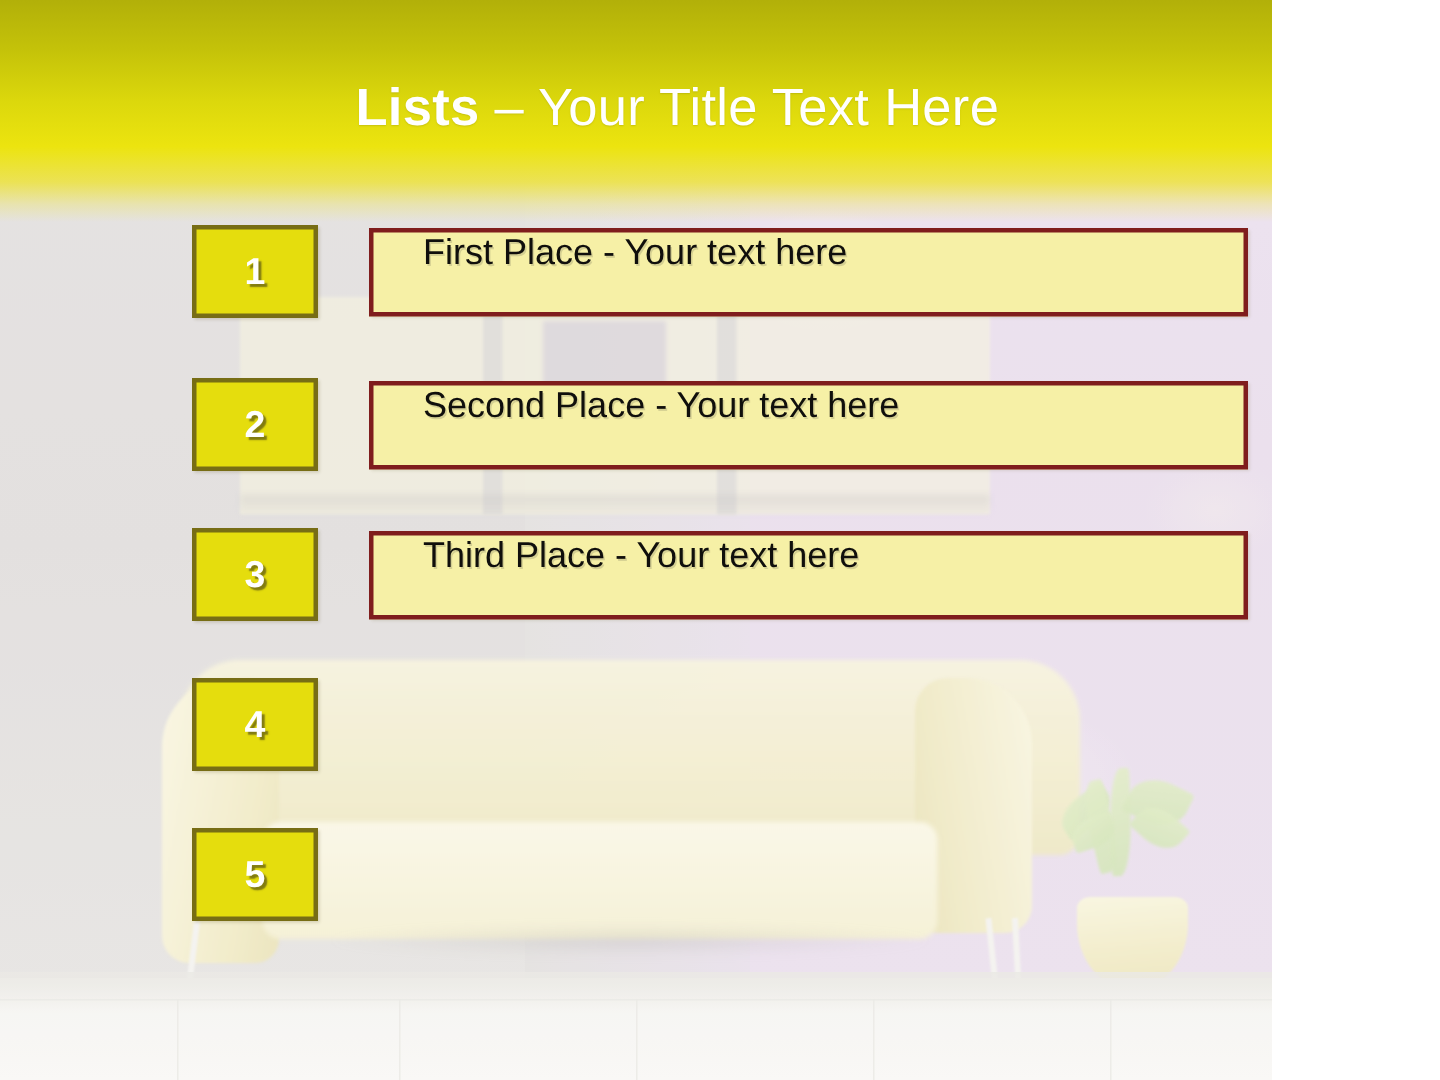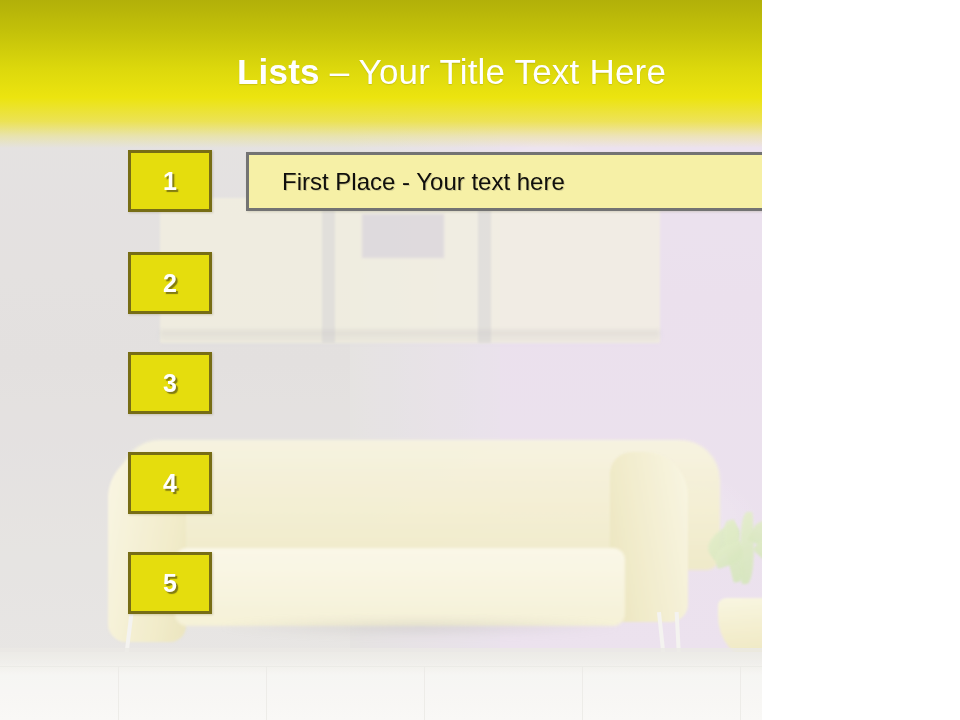"Lists – Your Title Text" #slide { width: 762px -> 848px }
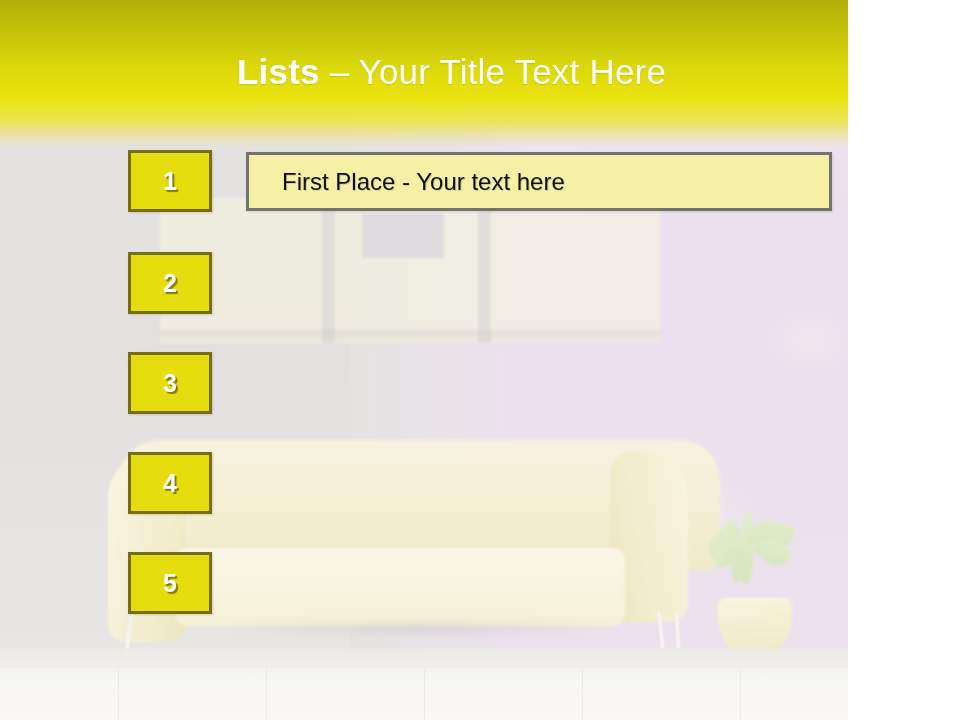"First Place - Your text" .text-box { align-items: center -> flex-start; border: 3px solid #737373 -> 3px solid #7f1d1d }
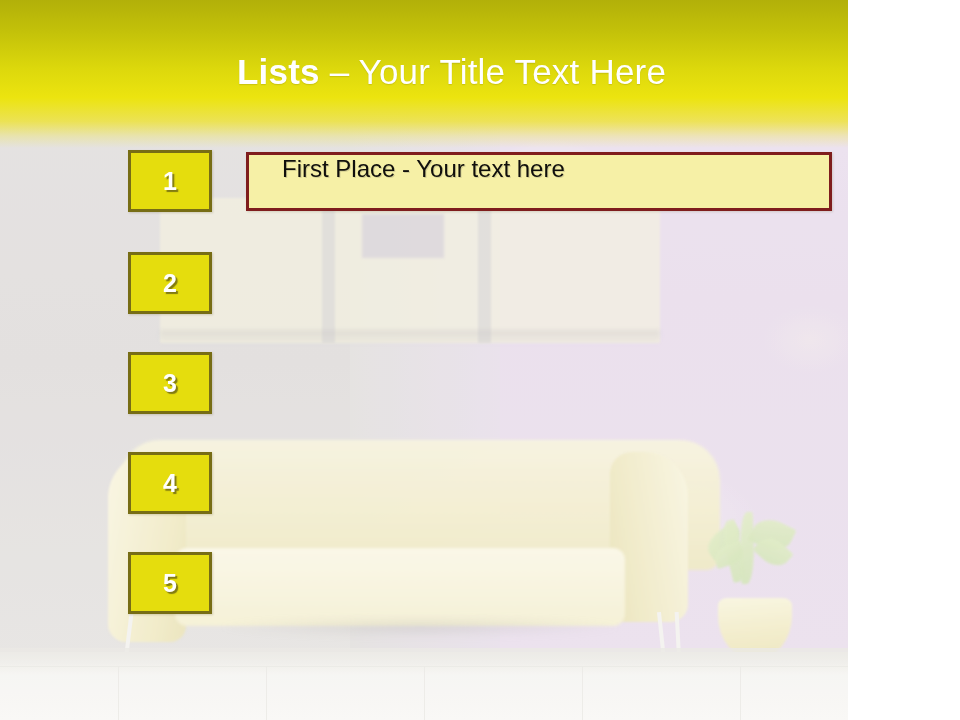"Second Place - Your text" div.text-box { html: none -> <div> <span>Second Place - Your text here</span> </div> }
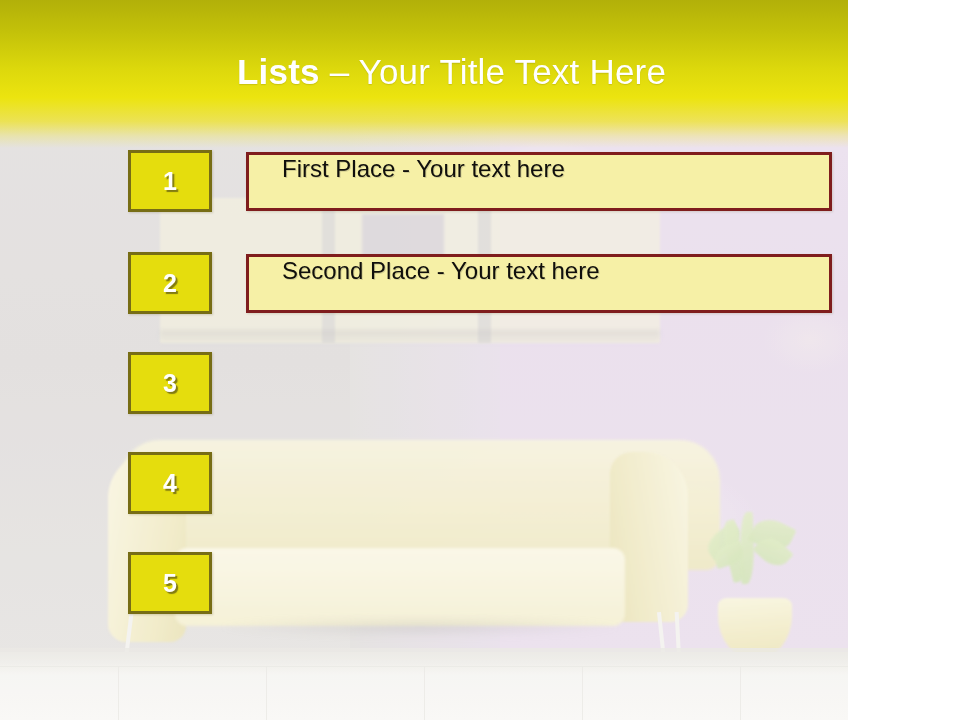"Third Place - Your text" div.text-box { html: none -> <div> <span>Third Place - Your text here</span> </div> }
